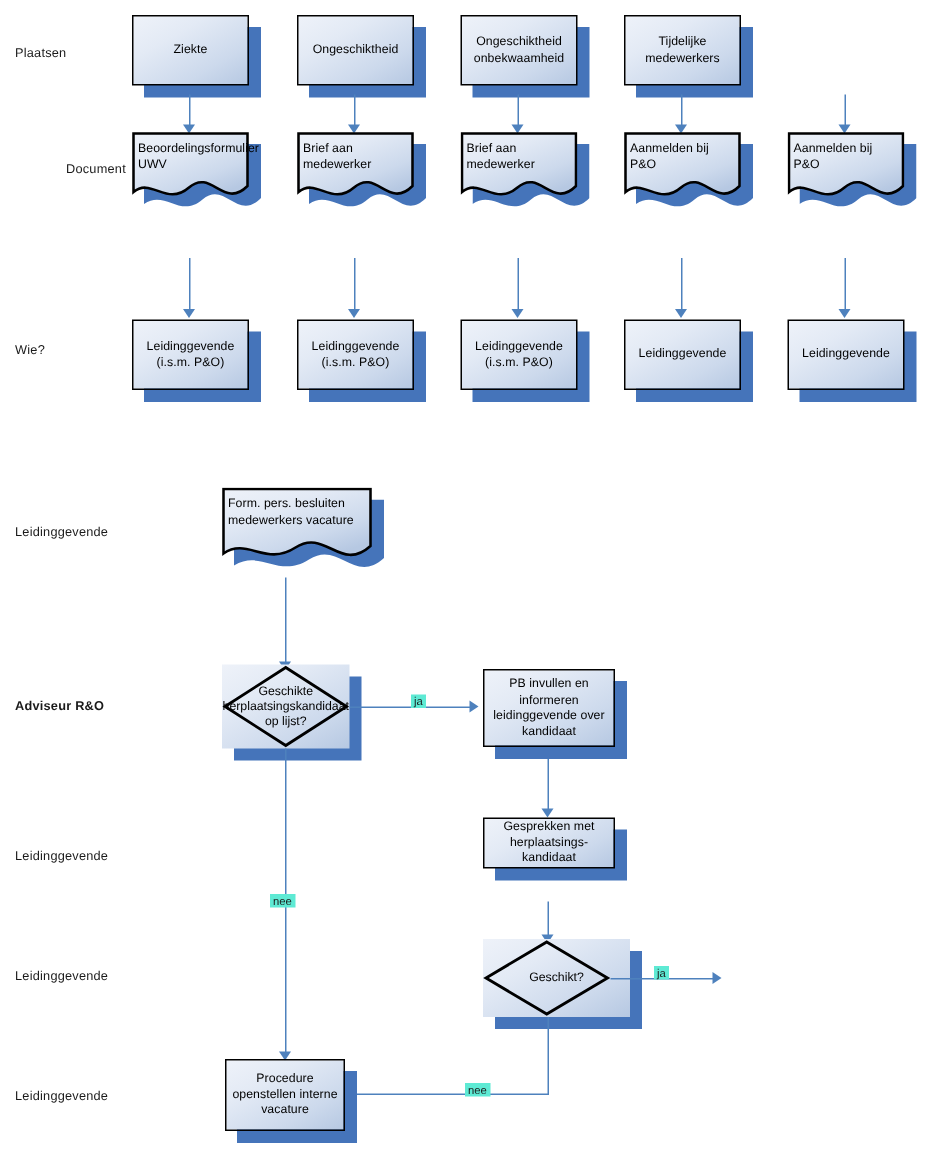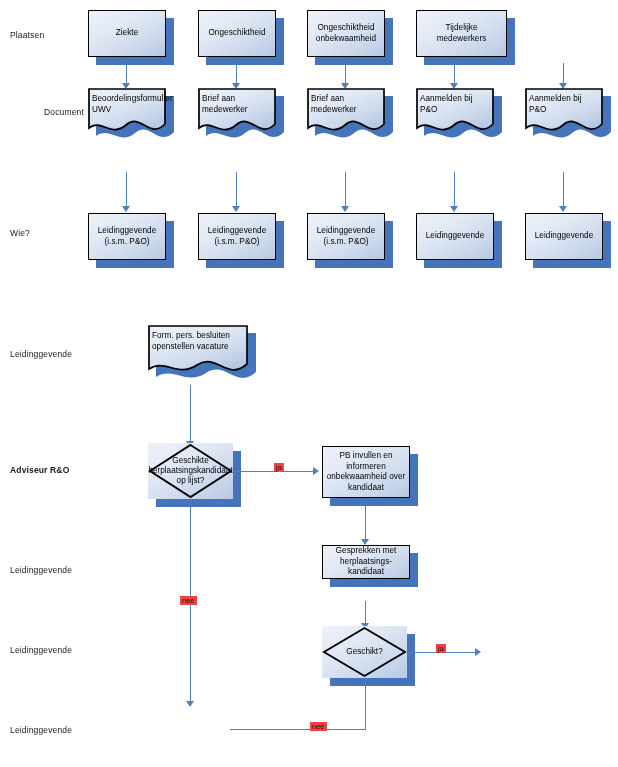"Tijdelijke medewerkers" div.node { width: 91px -> 78px }
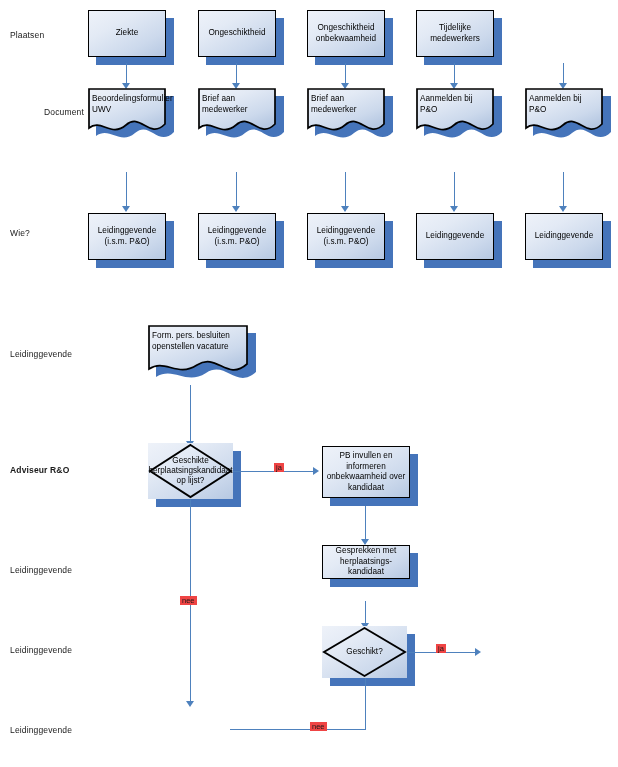"Form. pers. besluiten openstellen" div.doclabel { text: openstellen -> medewerkers }
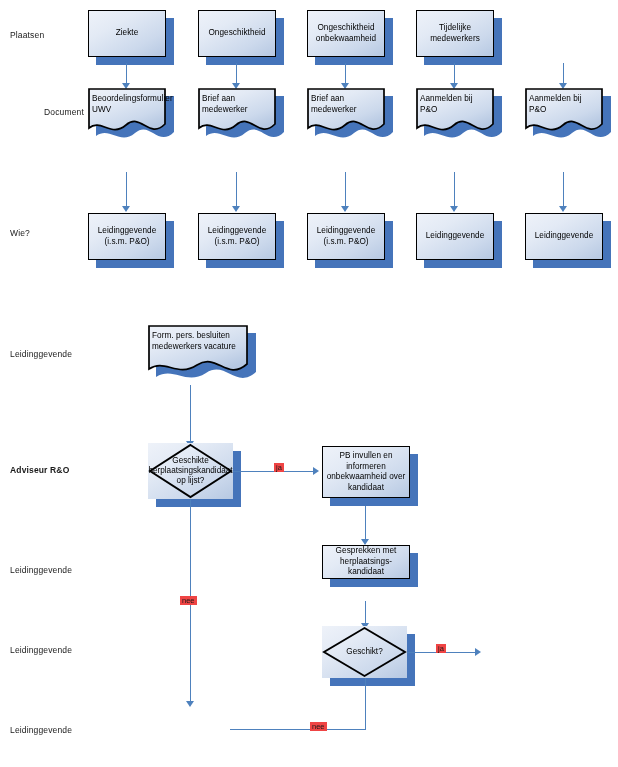"PB invullen en informeren onbekwaamheid" span.label { text: onbekwaamheid -> leidinggevende }
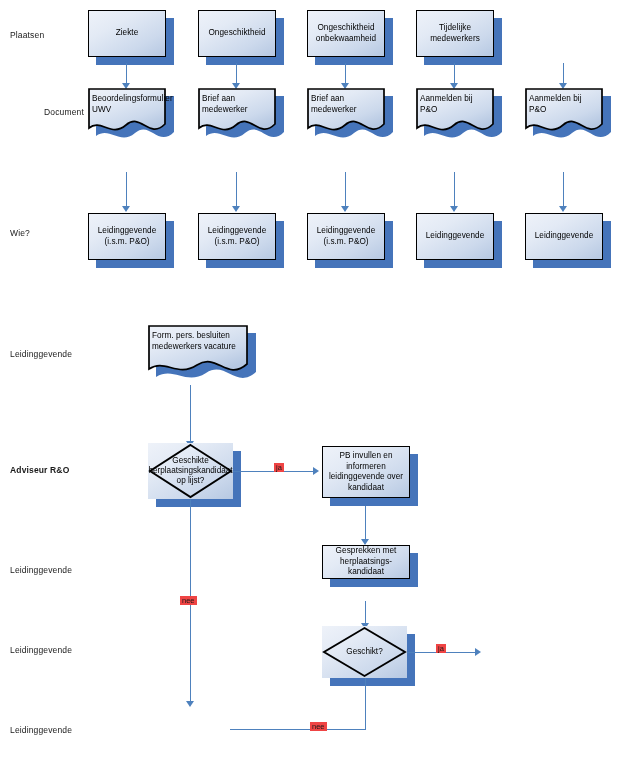"ja" .edgelabel { background: #ef4444 -> #5eead4 }
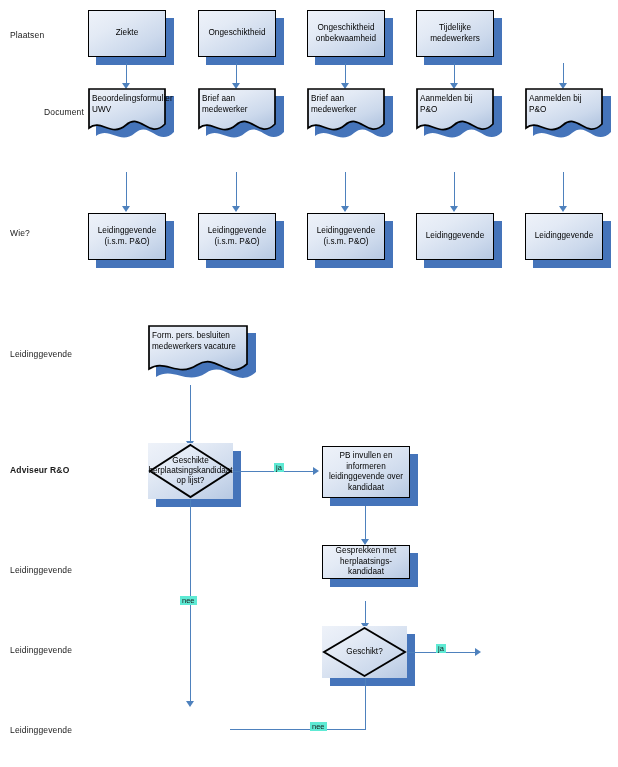"Geschikt?" div.node { width: 85px -> 98px }
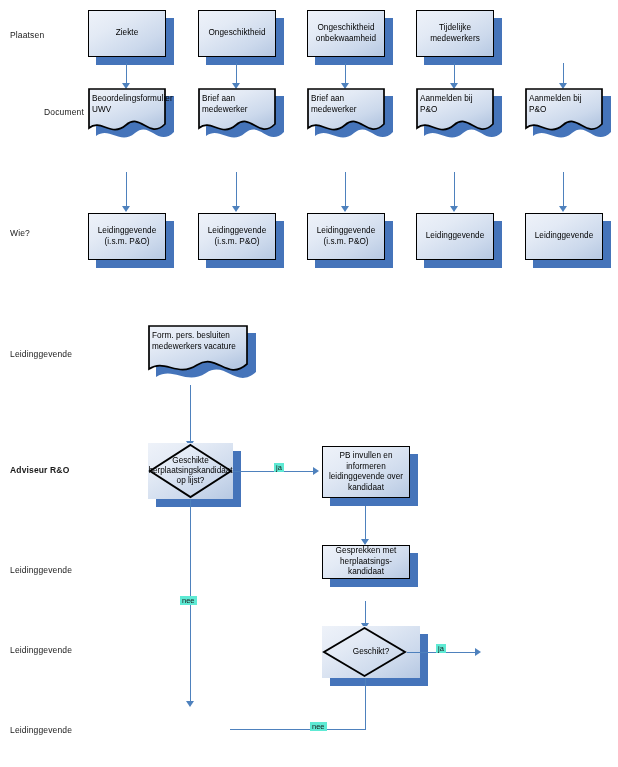"Procedure openstellen interne vacature" div.node { html: none -> <div> <div></div> <div> <span>Procedure openstellen interne vacature</span> </div> </div> }
